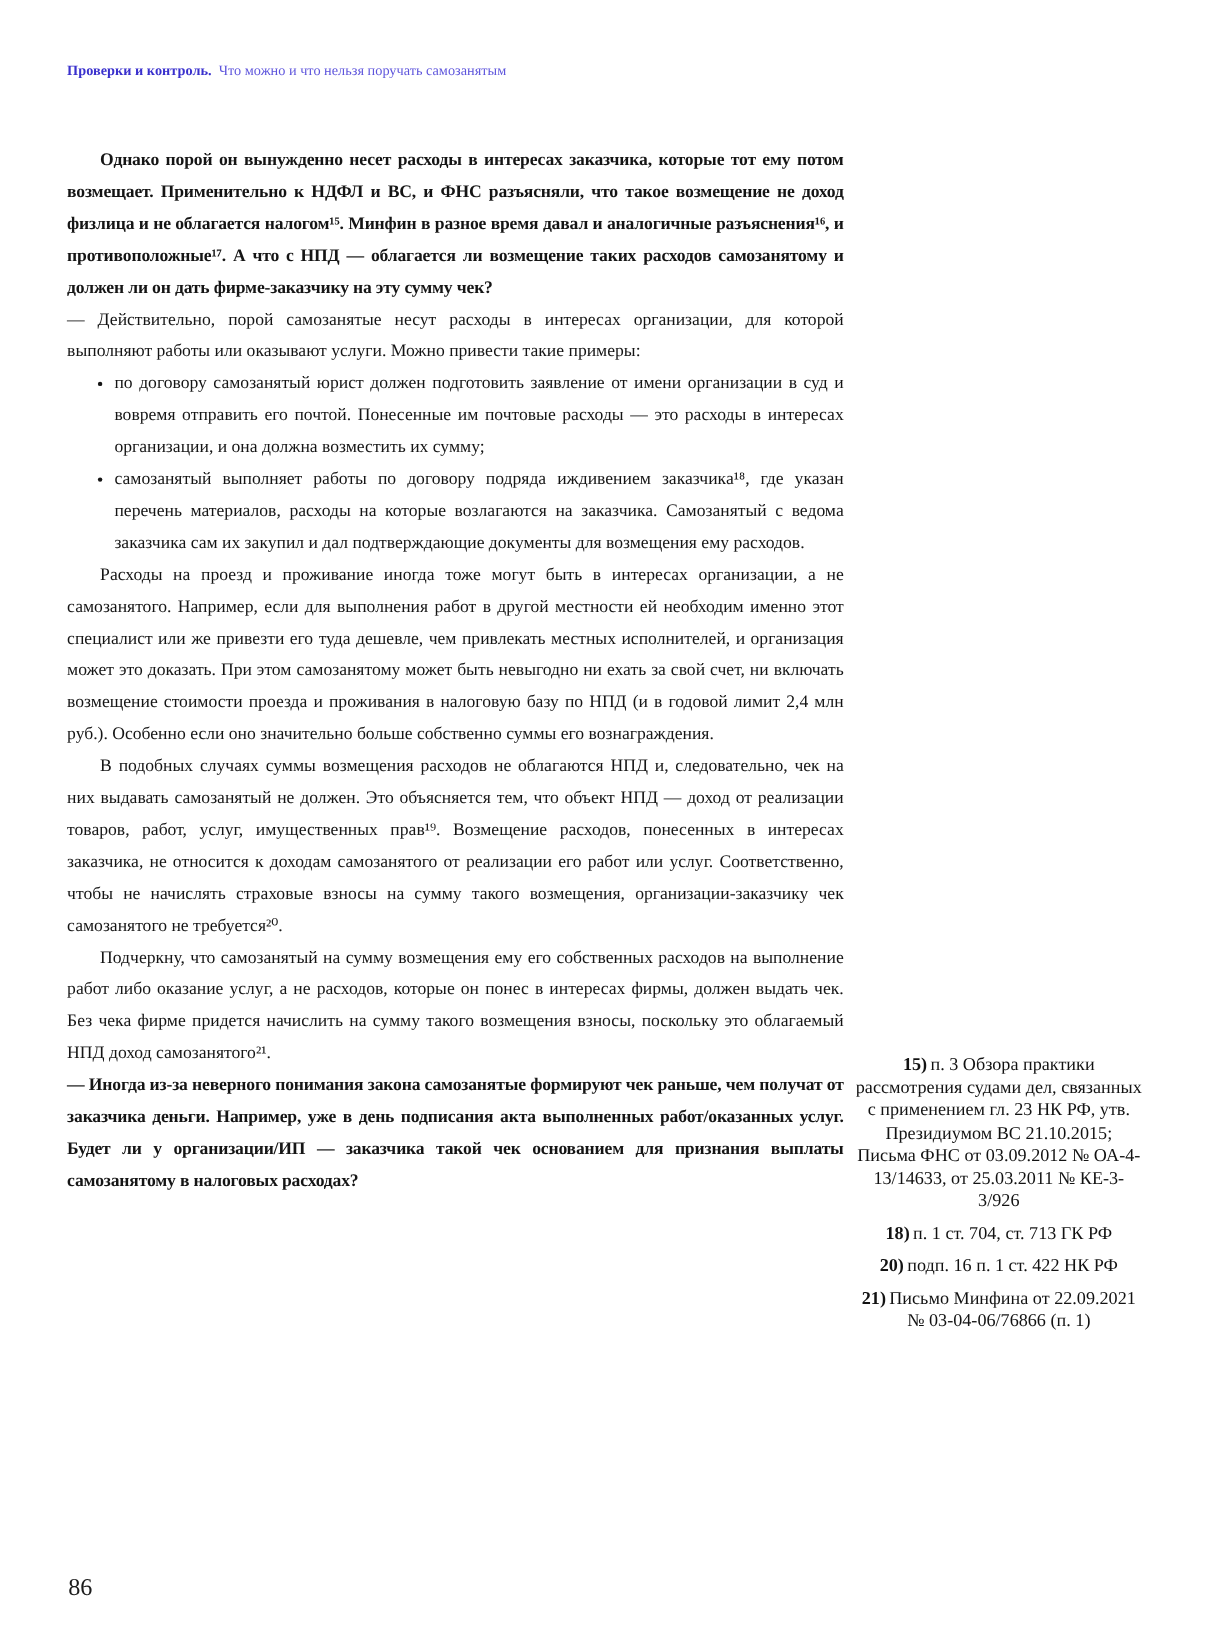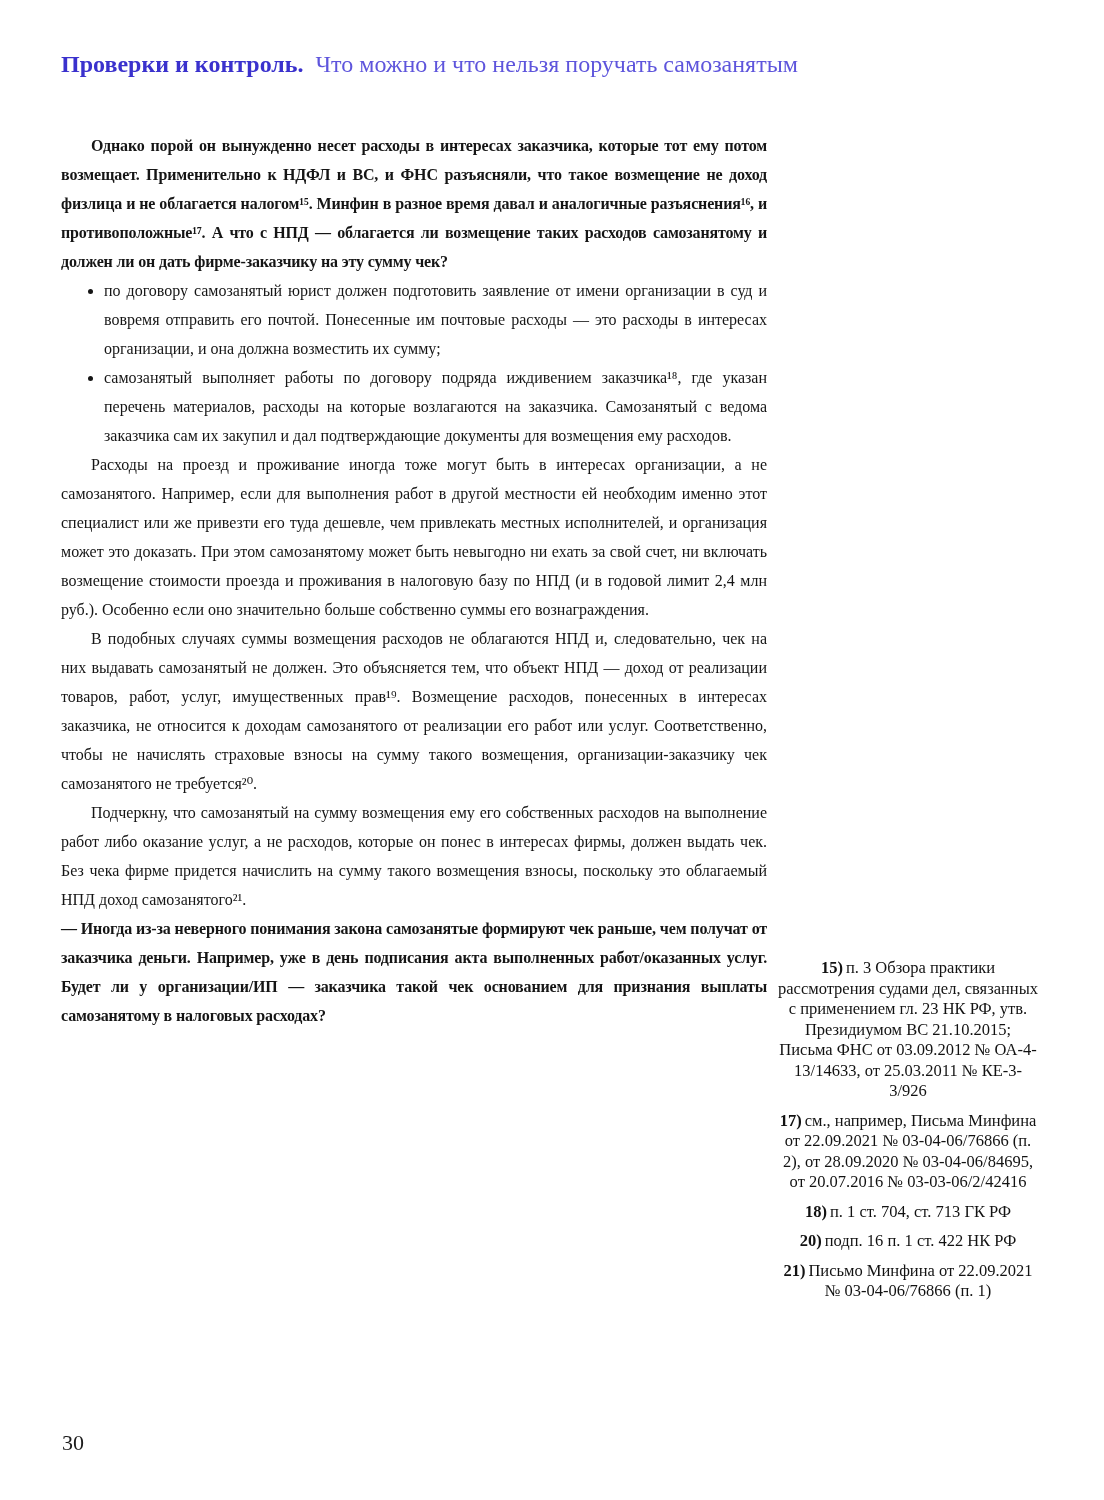"Проверки и контроль. Что можно" .runhead { font-size: 24px -> 13px }
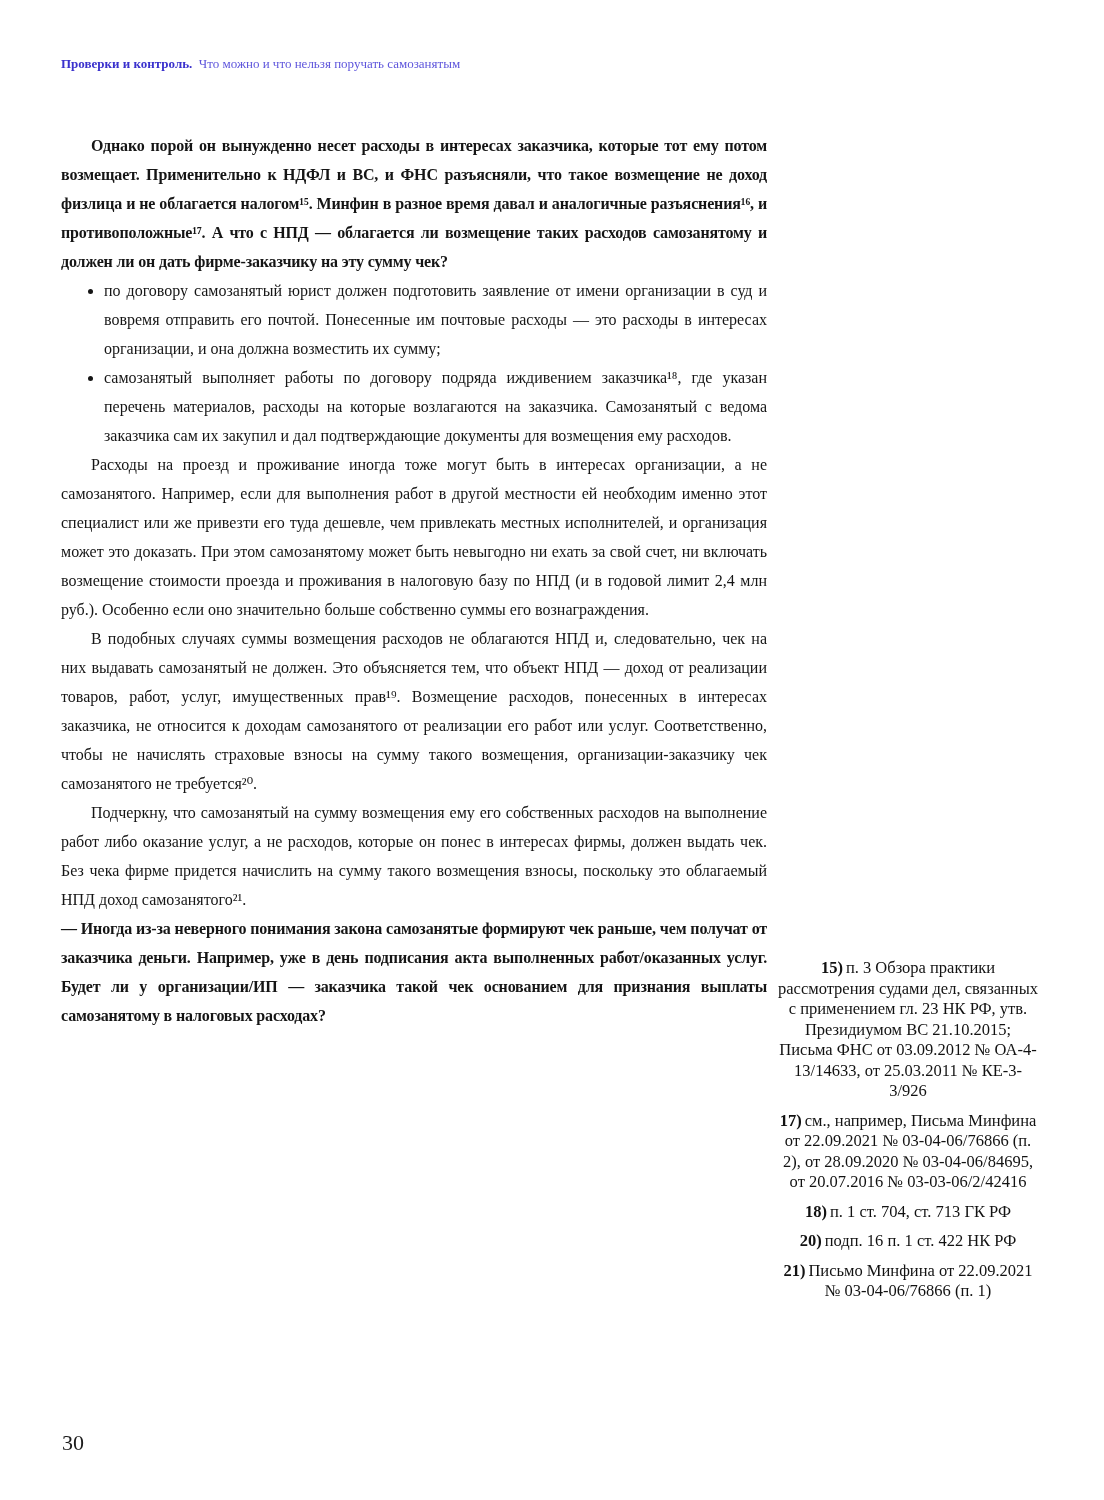"— Действительно, порой самозанятые несут" p { html: none -> <p>— Действительно, порой самозанятые несут расходы в интересах организации, для которой выполняют работы или оказывают услуги. Можно привести такие примеры:</p> }
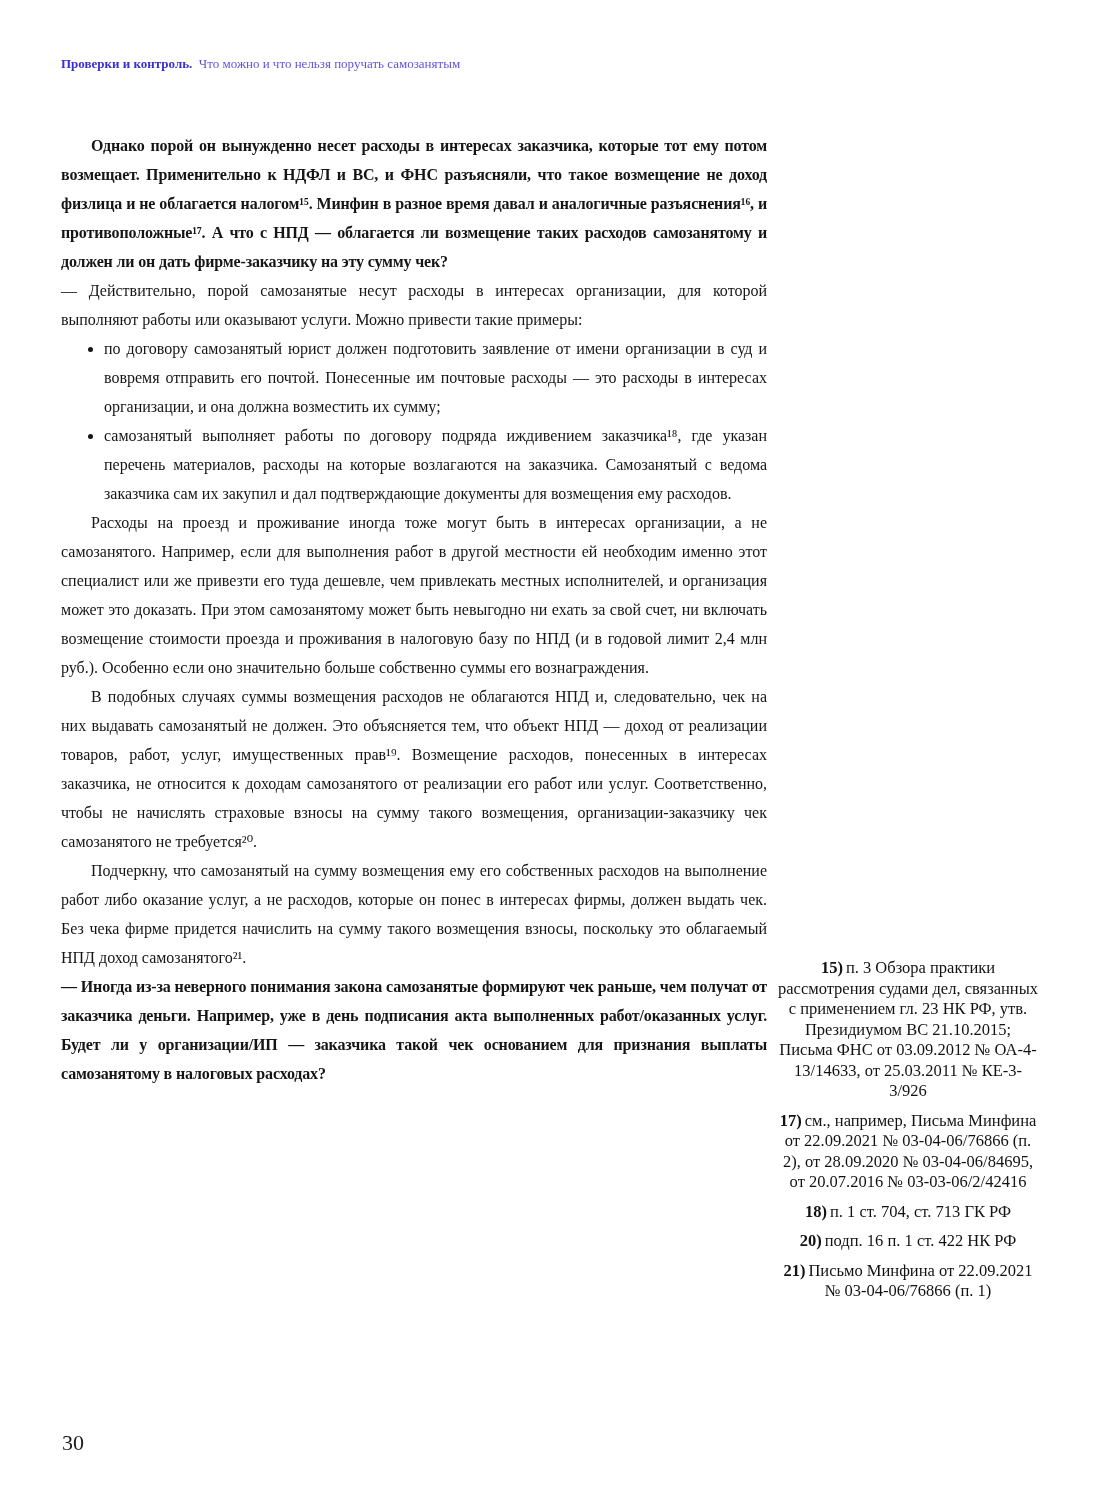"17) см., например, Письма Минфина" div.footnote { html: <div> <span>17)</span><span>см., например, Письма Минфина от 22.09.2021 № 03-04-06/76866 (п. 2), от 28.09.2020 № 03-04-06/84695, от 20.07.2016 № 03-03-06/2/42416</span> </div> -> none }
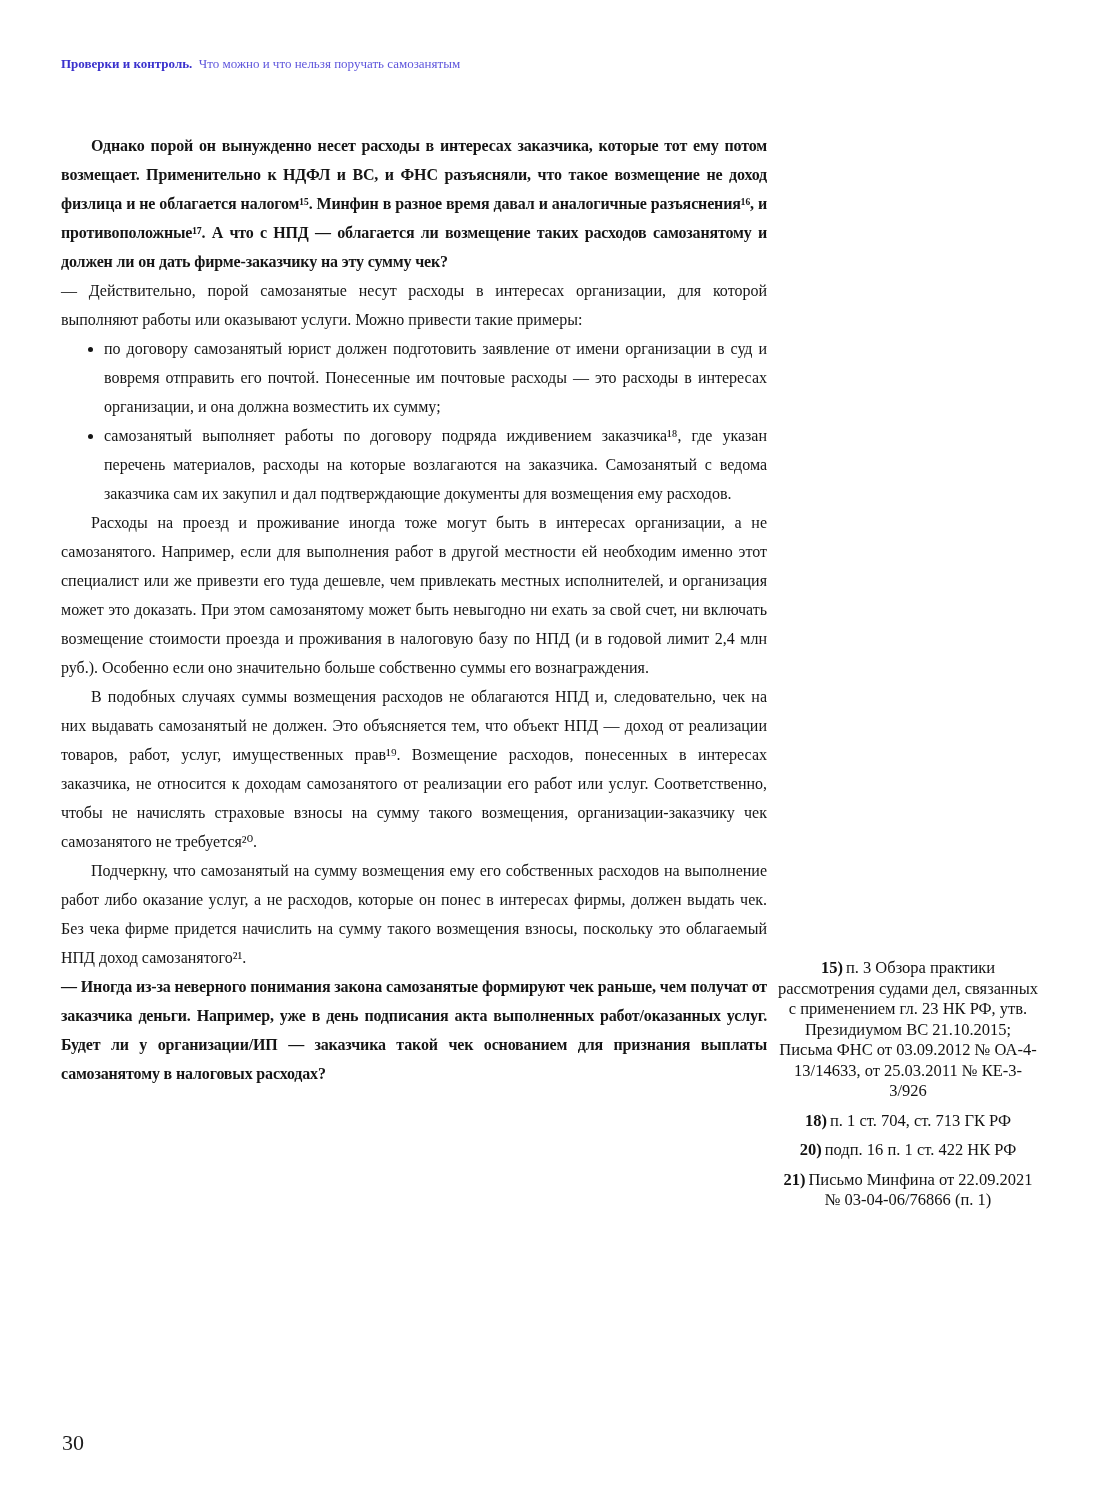"30" div.folio { text: 30 -> 86 }
